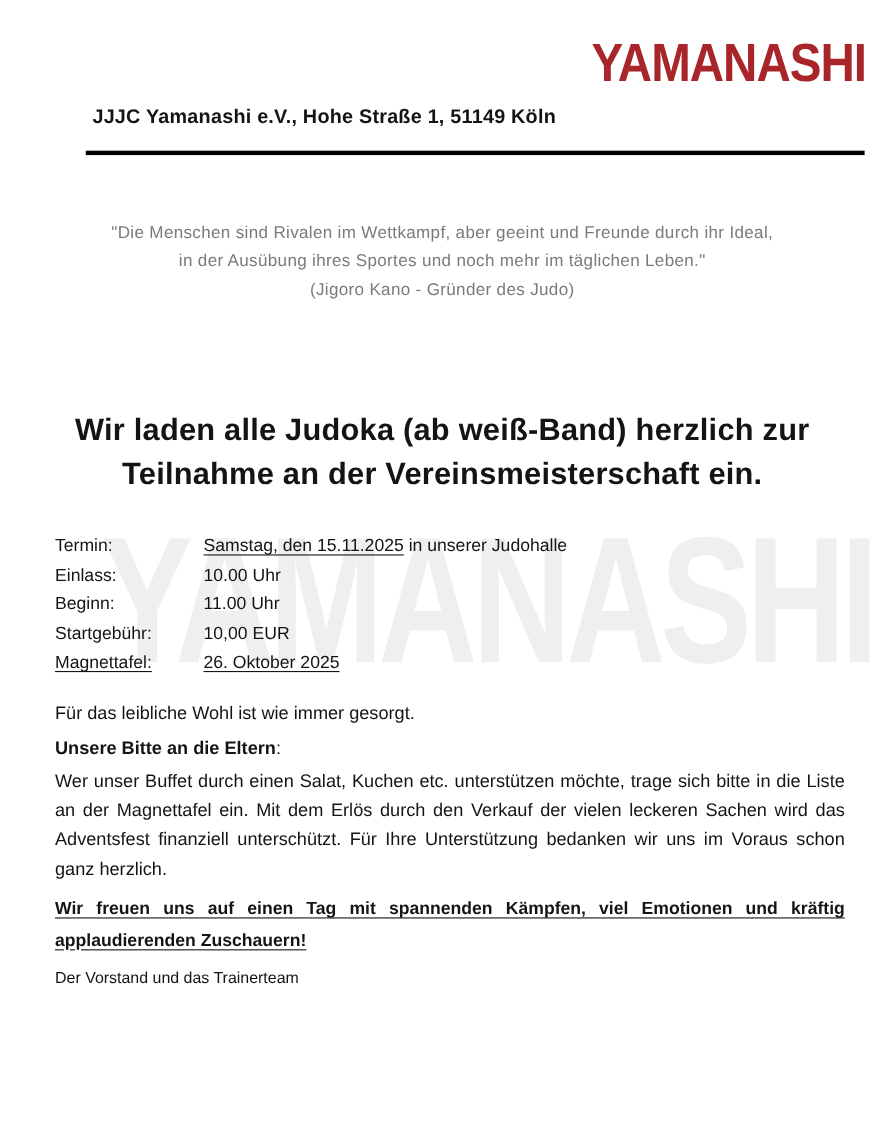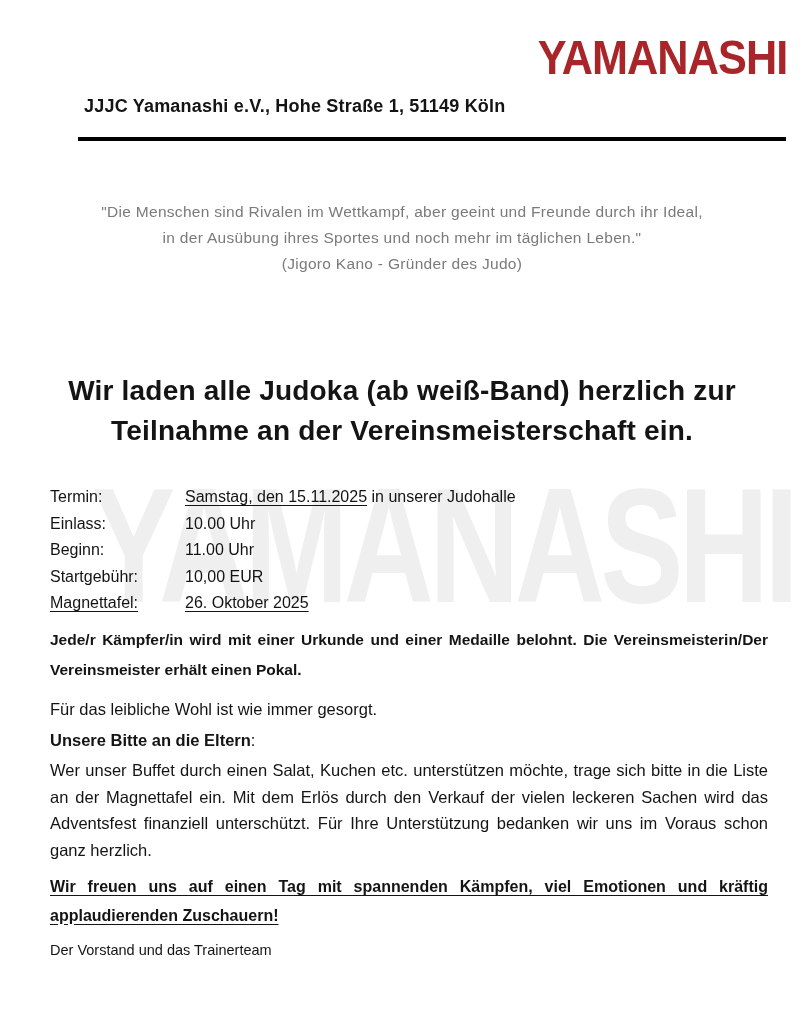"Jede/r Kämpfer/in wird mit einer" p.p-rewards { html: <p>Jede/r Kämpfer/in wird mit einer Urkunde und einer Medaille belohnt. Die Vereinsmeisterin/Der Vereinsmeister erhält einen Pokal.</p> -> none }
